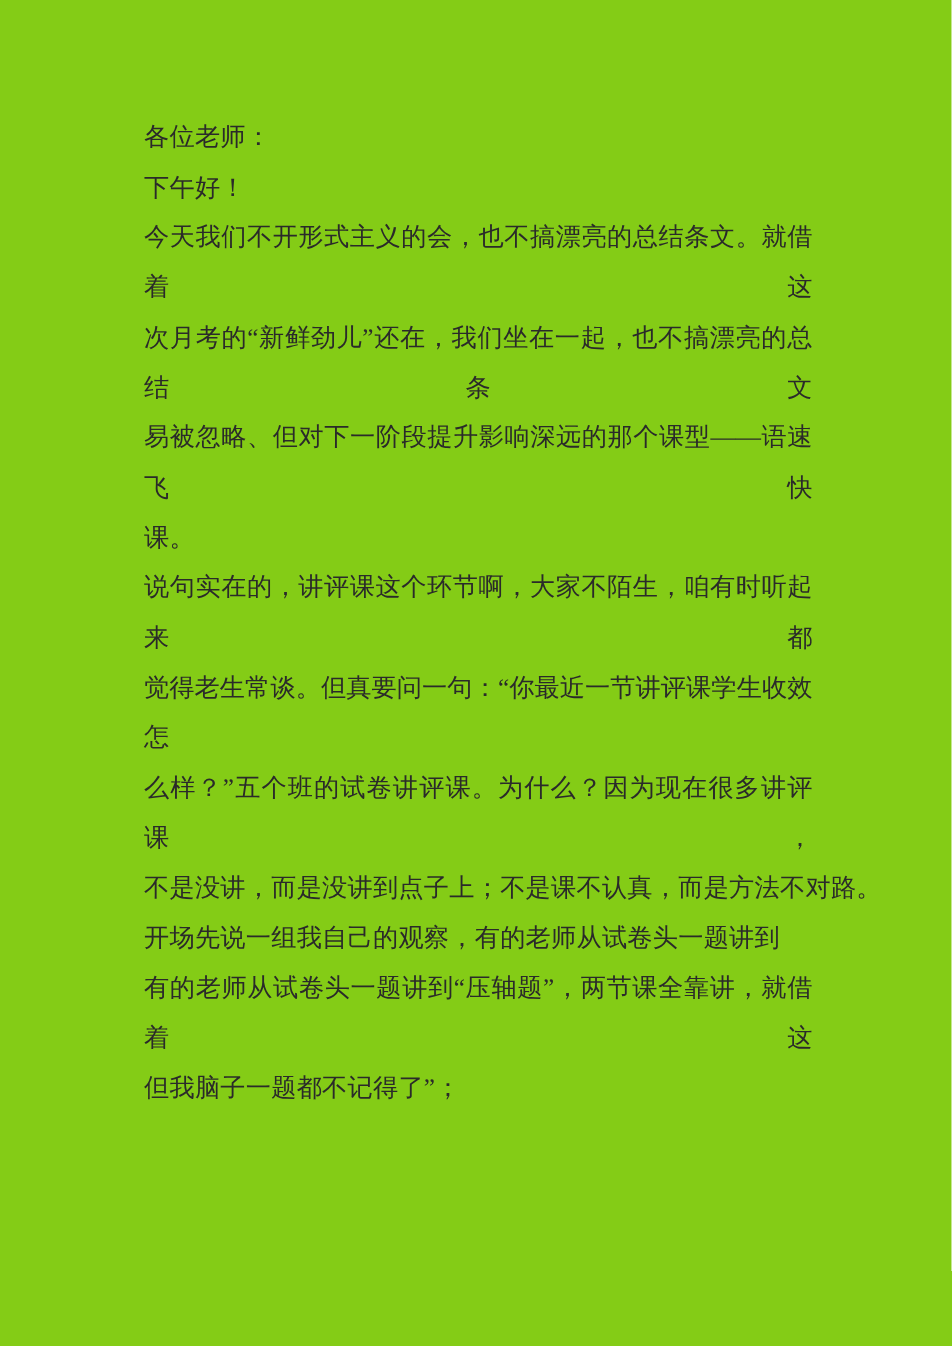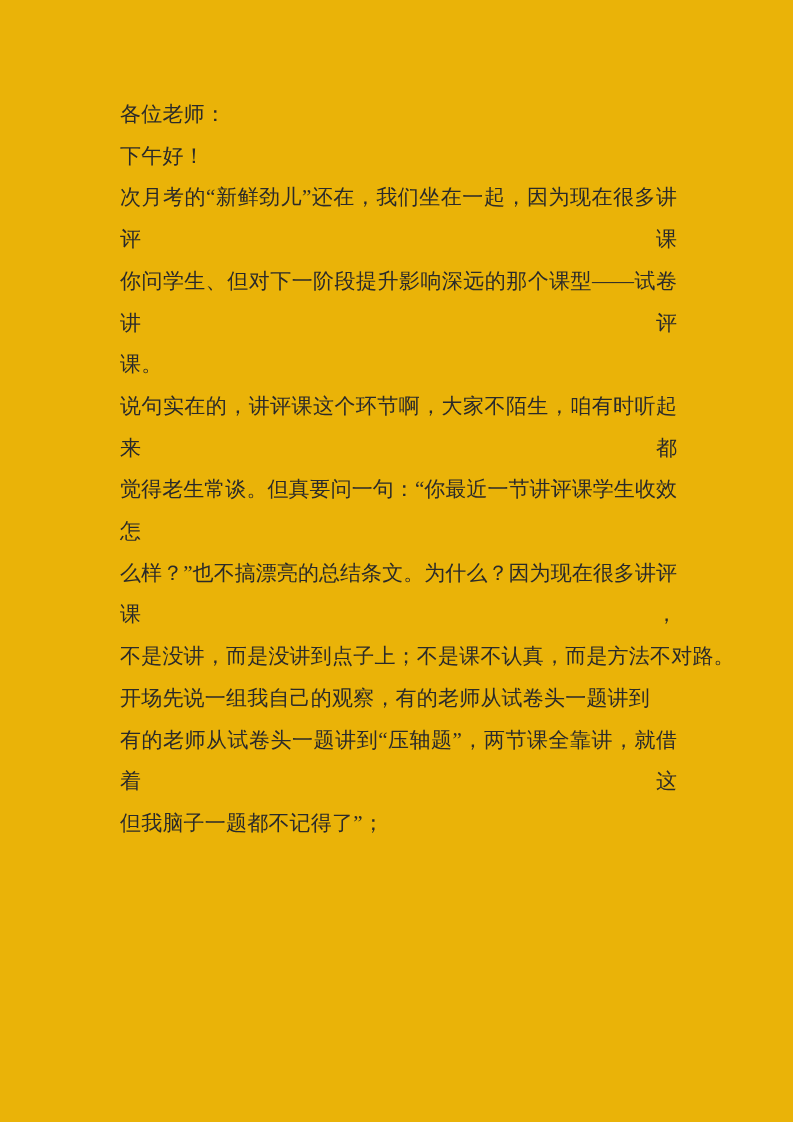"各位老师：" .page { background: #eab308 -> #84cc16 }
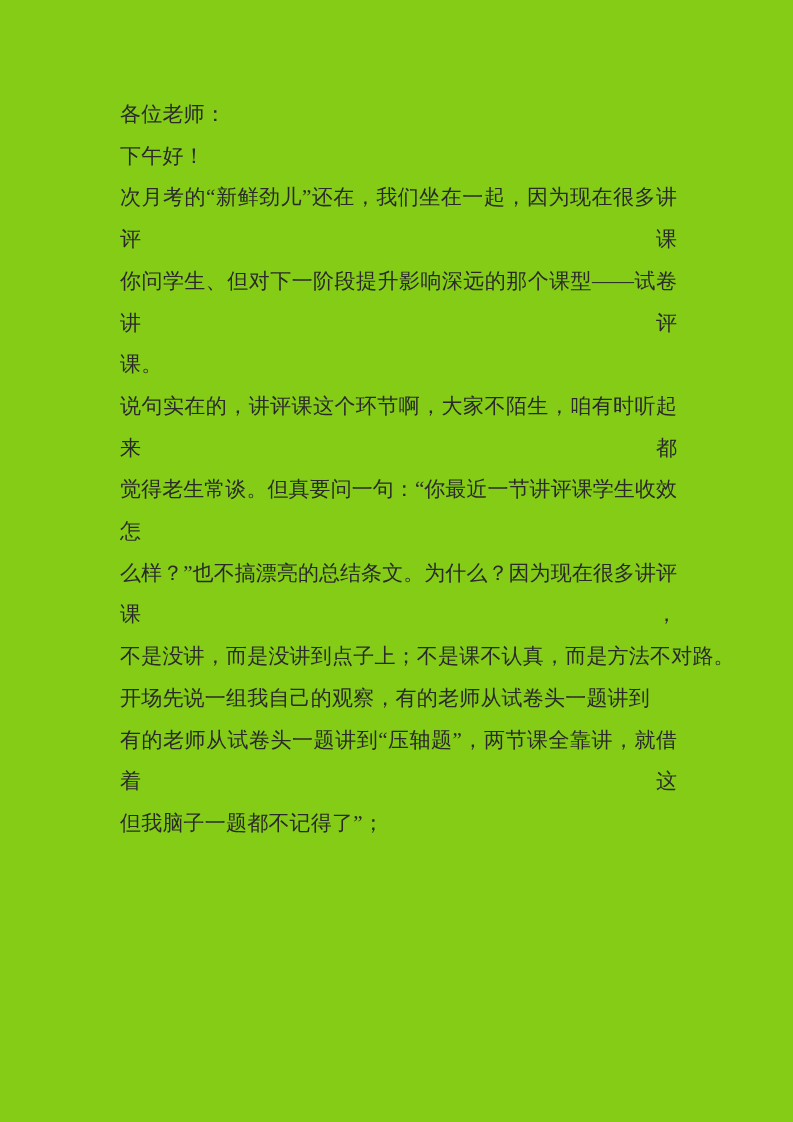"今天我们不开形式主义的会，也不搞漂亮的总结条文。就借着这" div.text-line { html: none -> <div>今天我们不开形式主义的会，也不搞漂亮的总结条文。就借着这</div> }
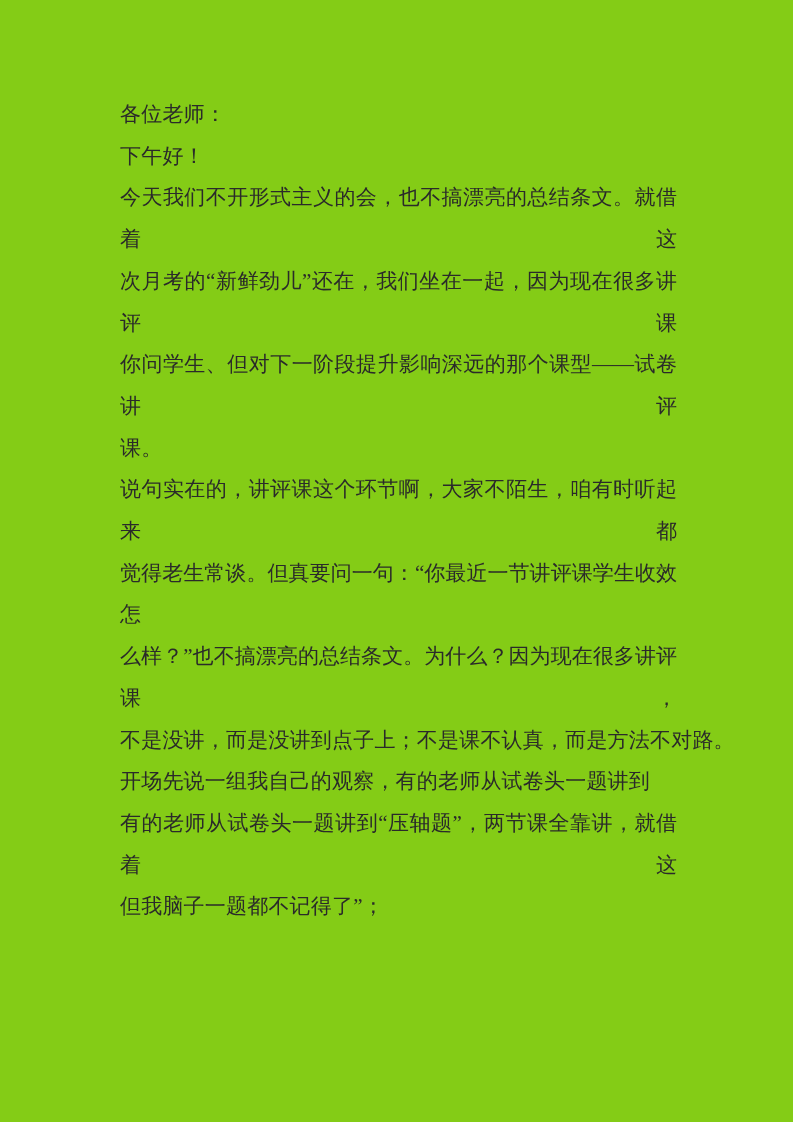"次月考的“新鲜劲儿”还在，我们坐在一起，因为现在很多讲评课" div.text-line { text: 因为现在很多讲评课 -> 也不搞漂亮的总结条文 }
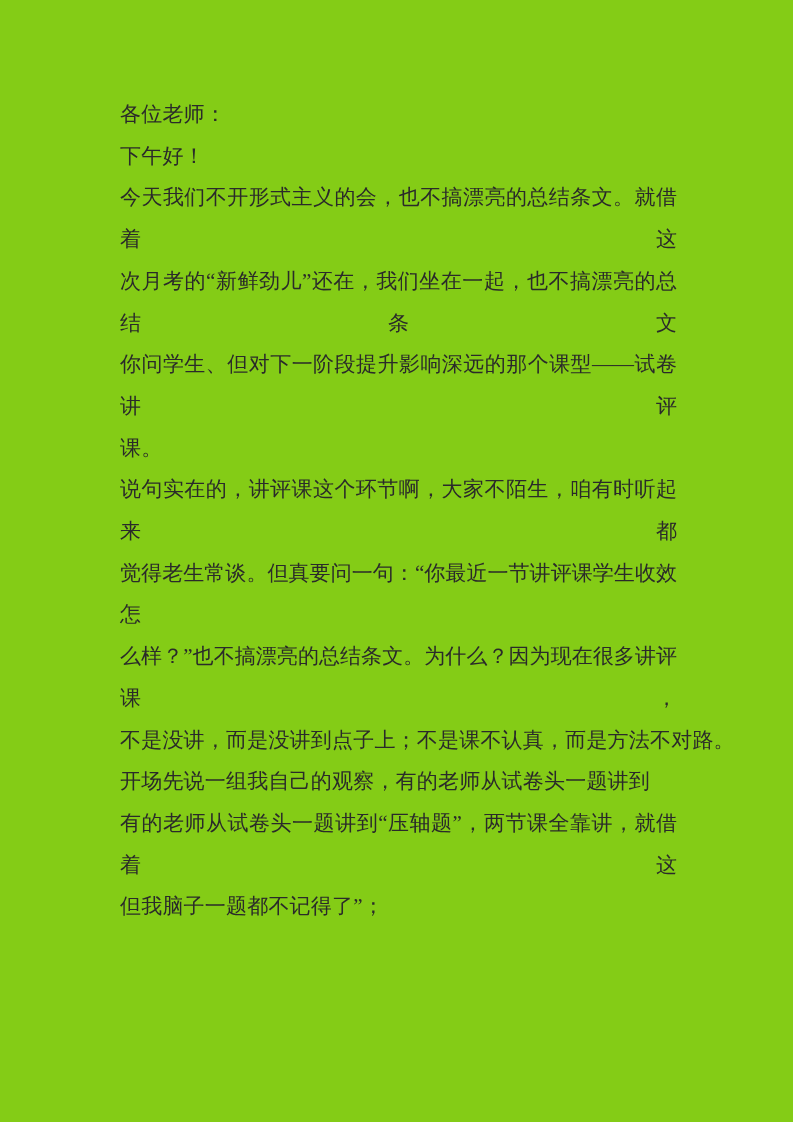"你问学生、但对下一阶段提升影响深远的那个课型——试卷讲评" div.text-line { text: 你问学生、但对下一阶段提升影响深远的那个课型——试卷讲评 -> 易被忽略、但对下一阶段提升影响深远的那个课型——语速飞快 }
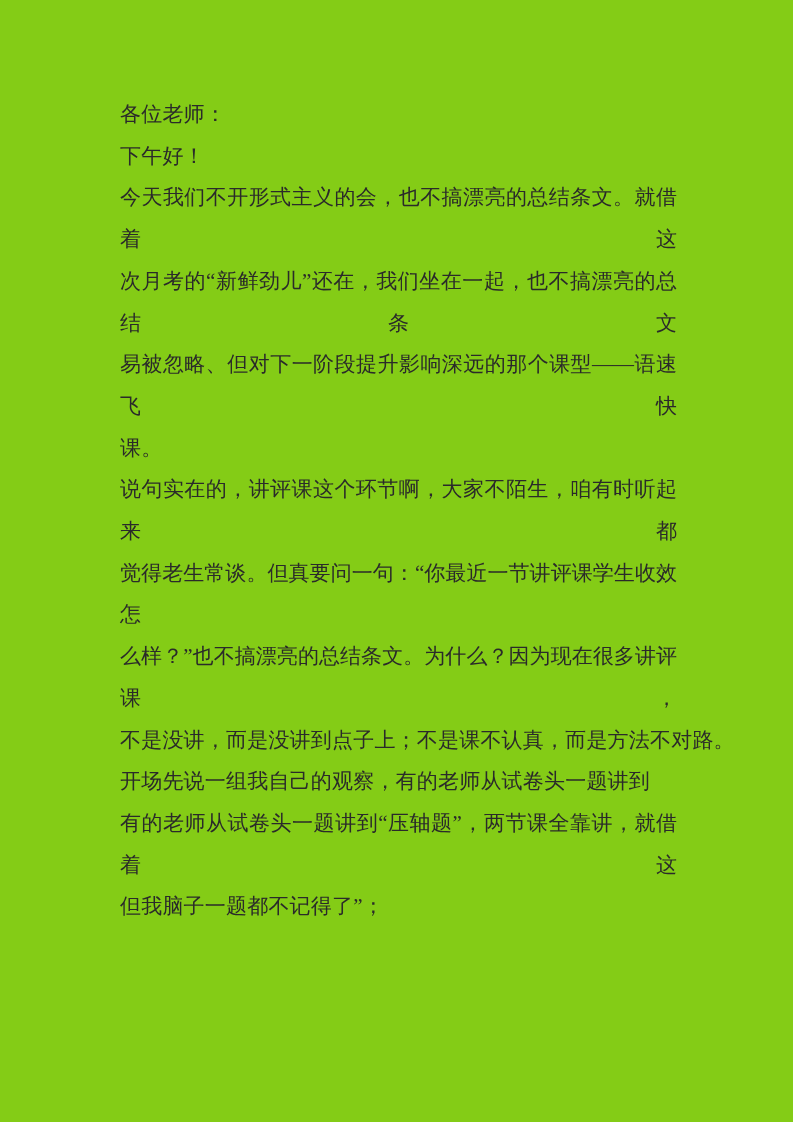"么样？”也不搞漂亮的总结条文。为什么？因为现在很多讲评课，" div.text-line { text: 也不搞漂亮的总结条文 -> 五个班的试卷讲评课 }
